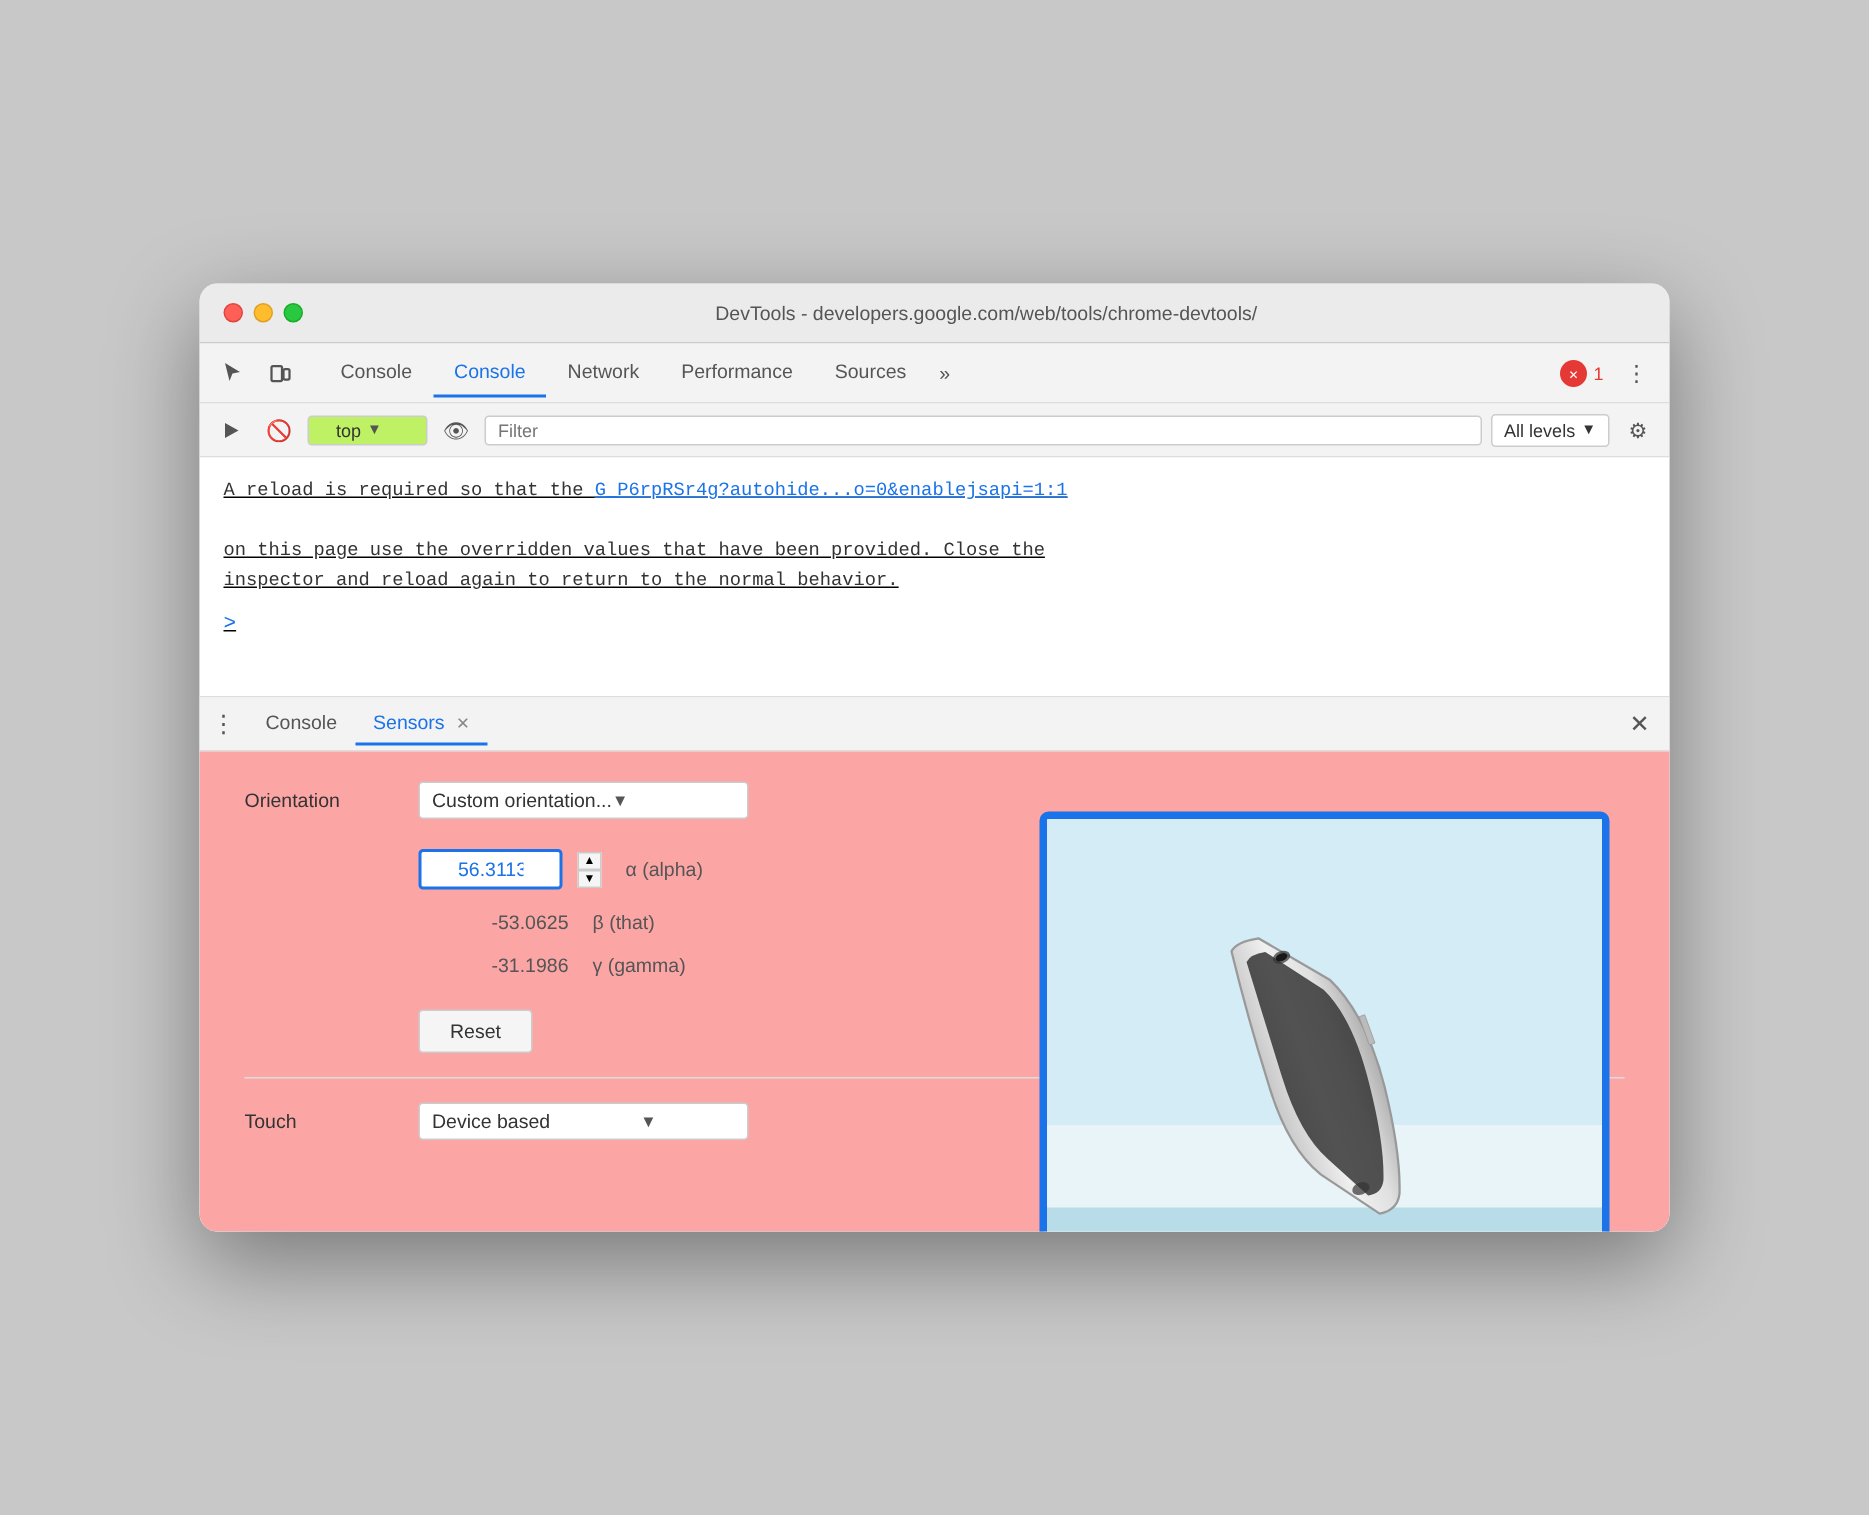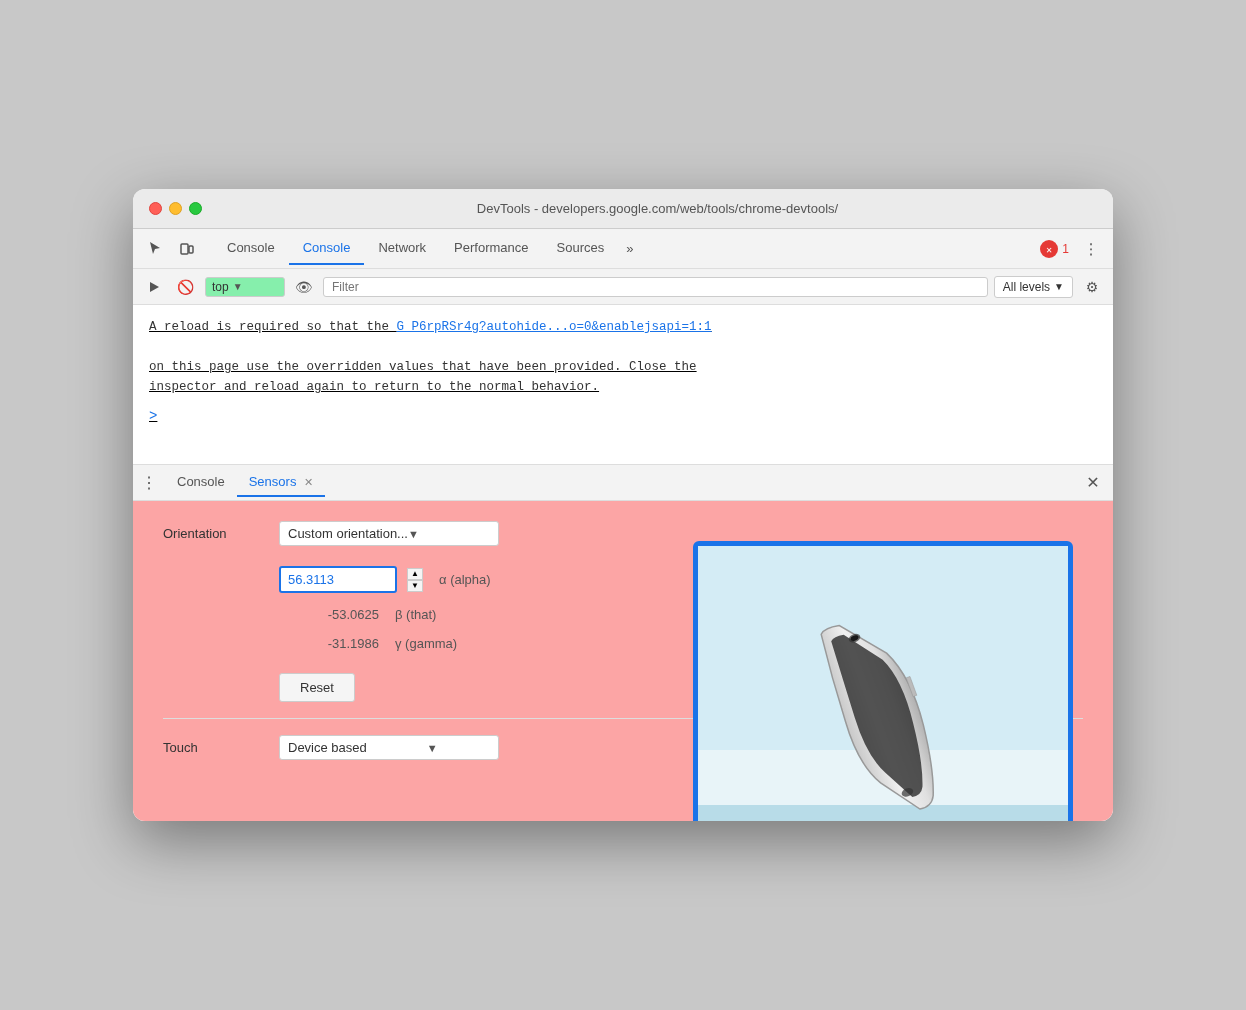"top" .filter-select-wrap { background: #86efac -> #bef264; padding: 2px 6px -> 2px 18px }
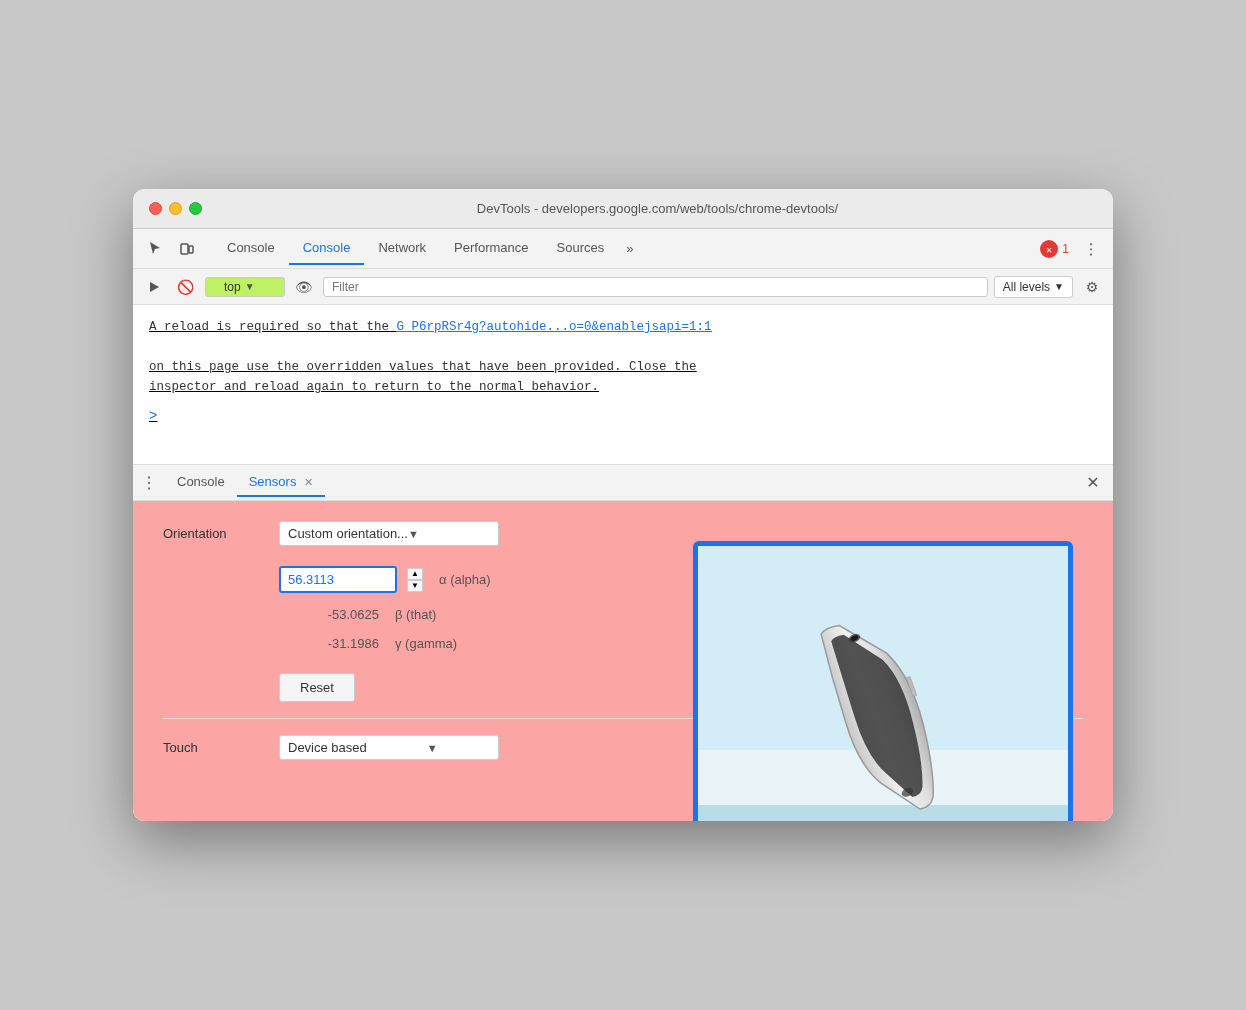"56.3113" .sensor-input { padding: 4px 7px -> 4px 24px; text-align: none -> right; width: 118px -> 96px }
